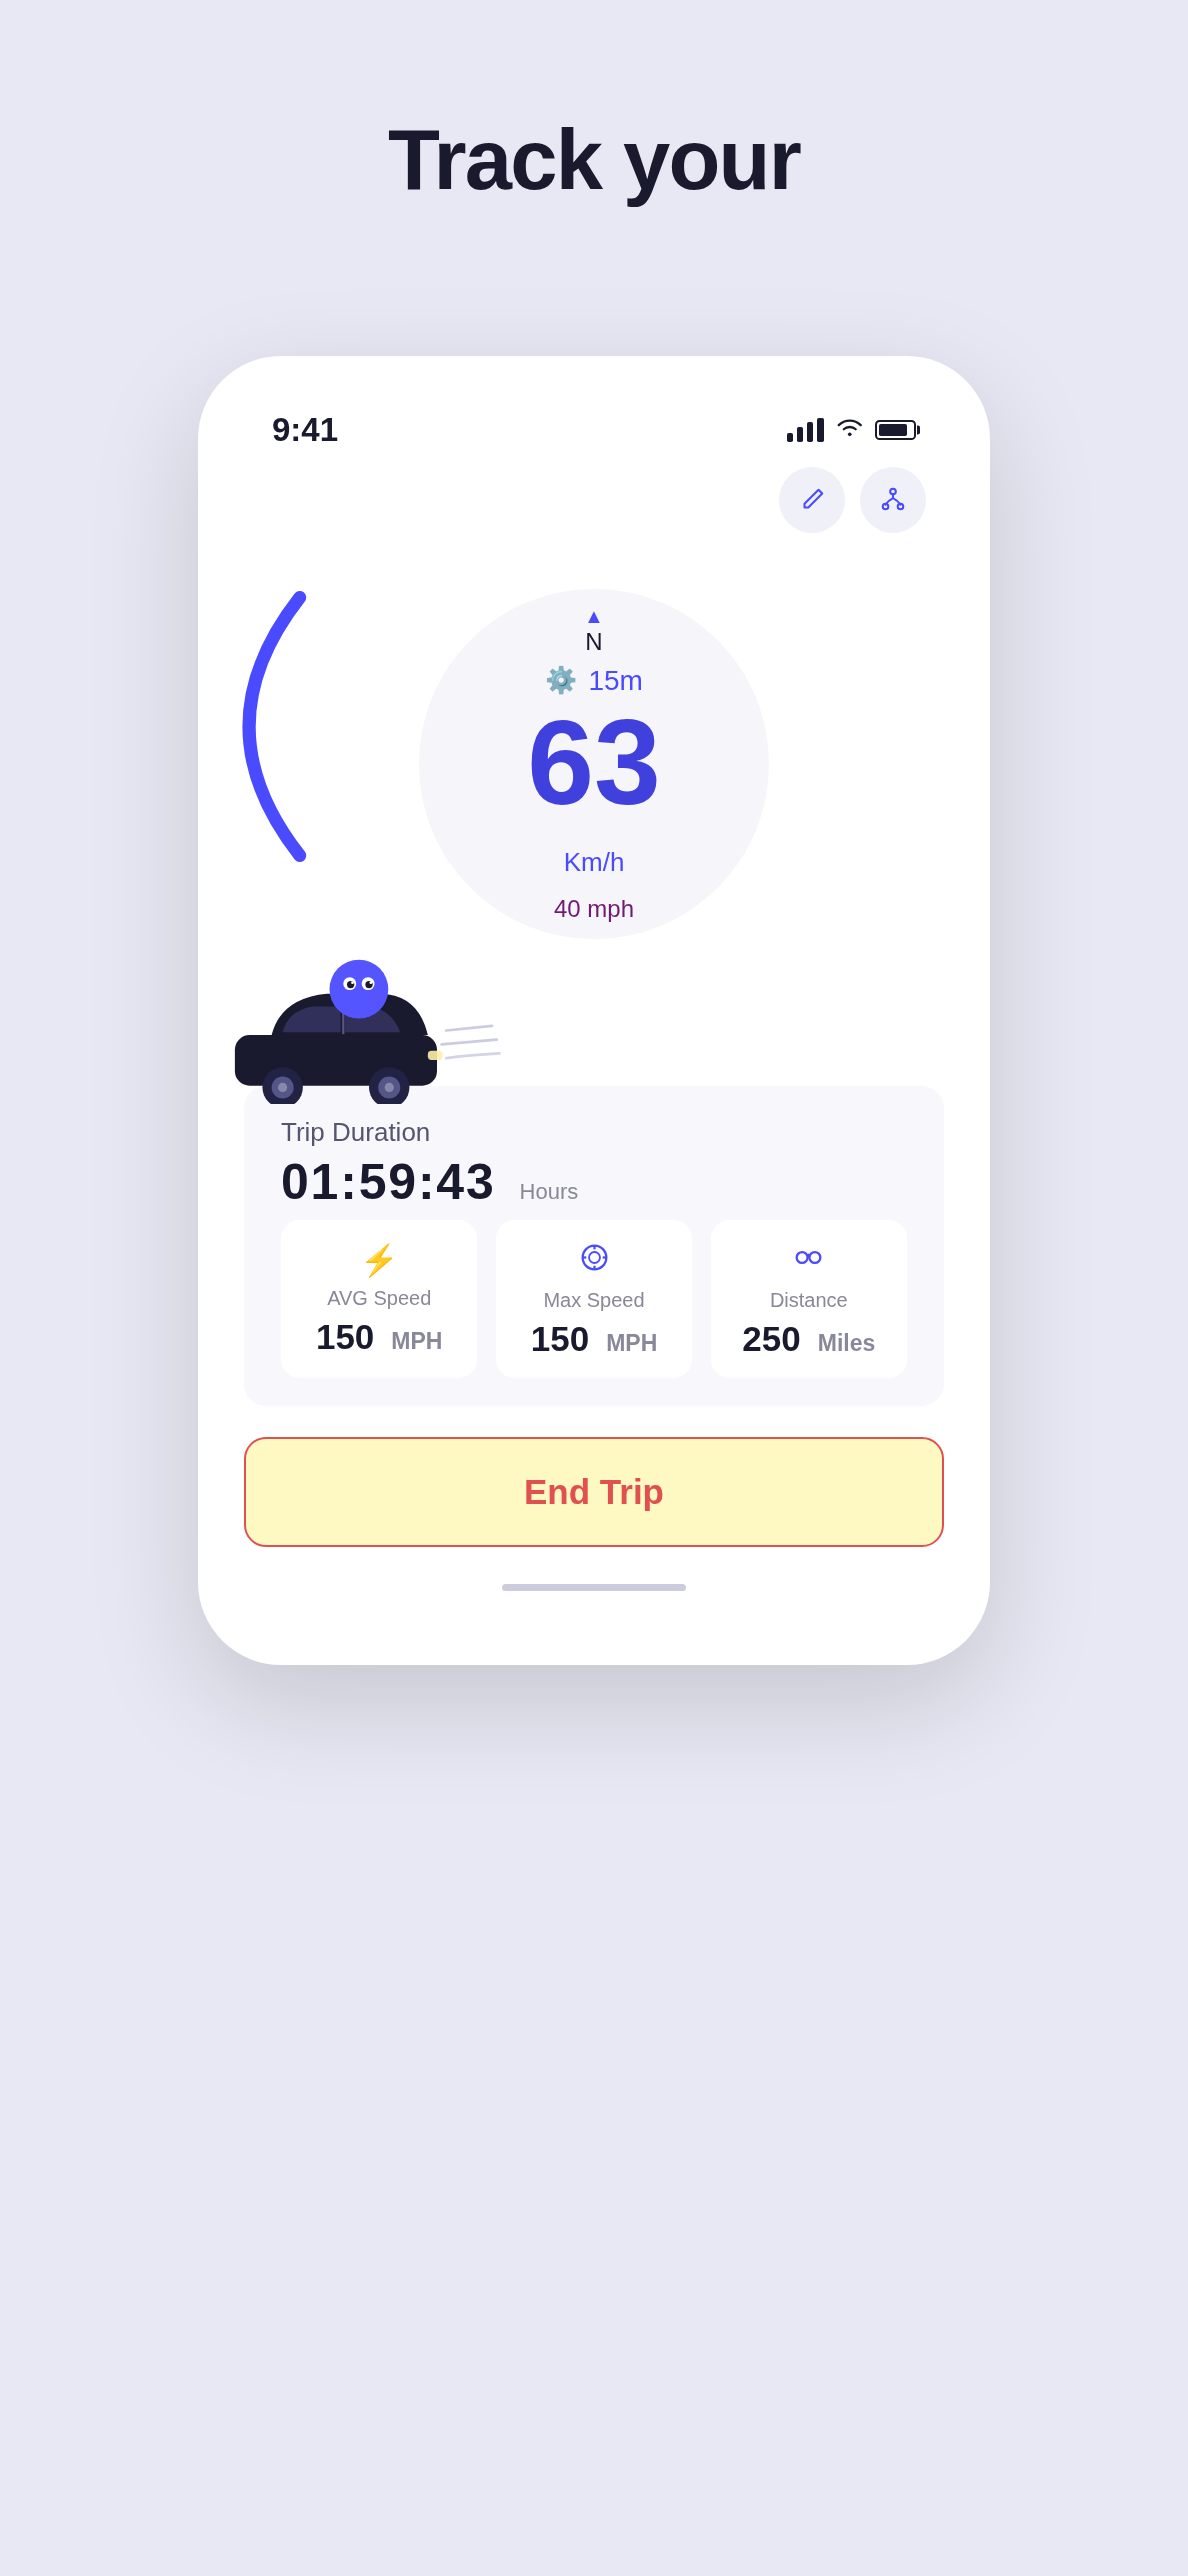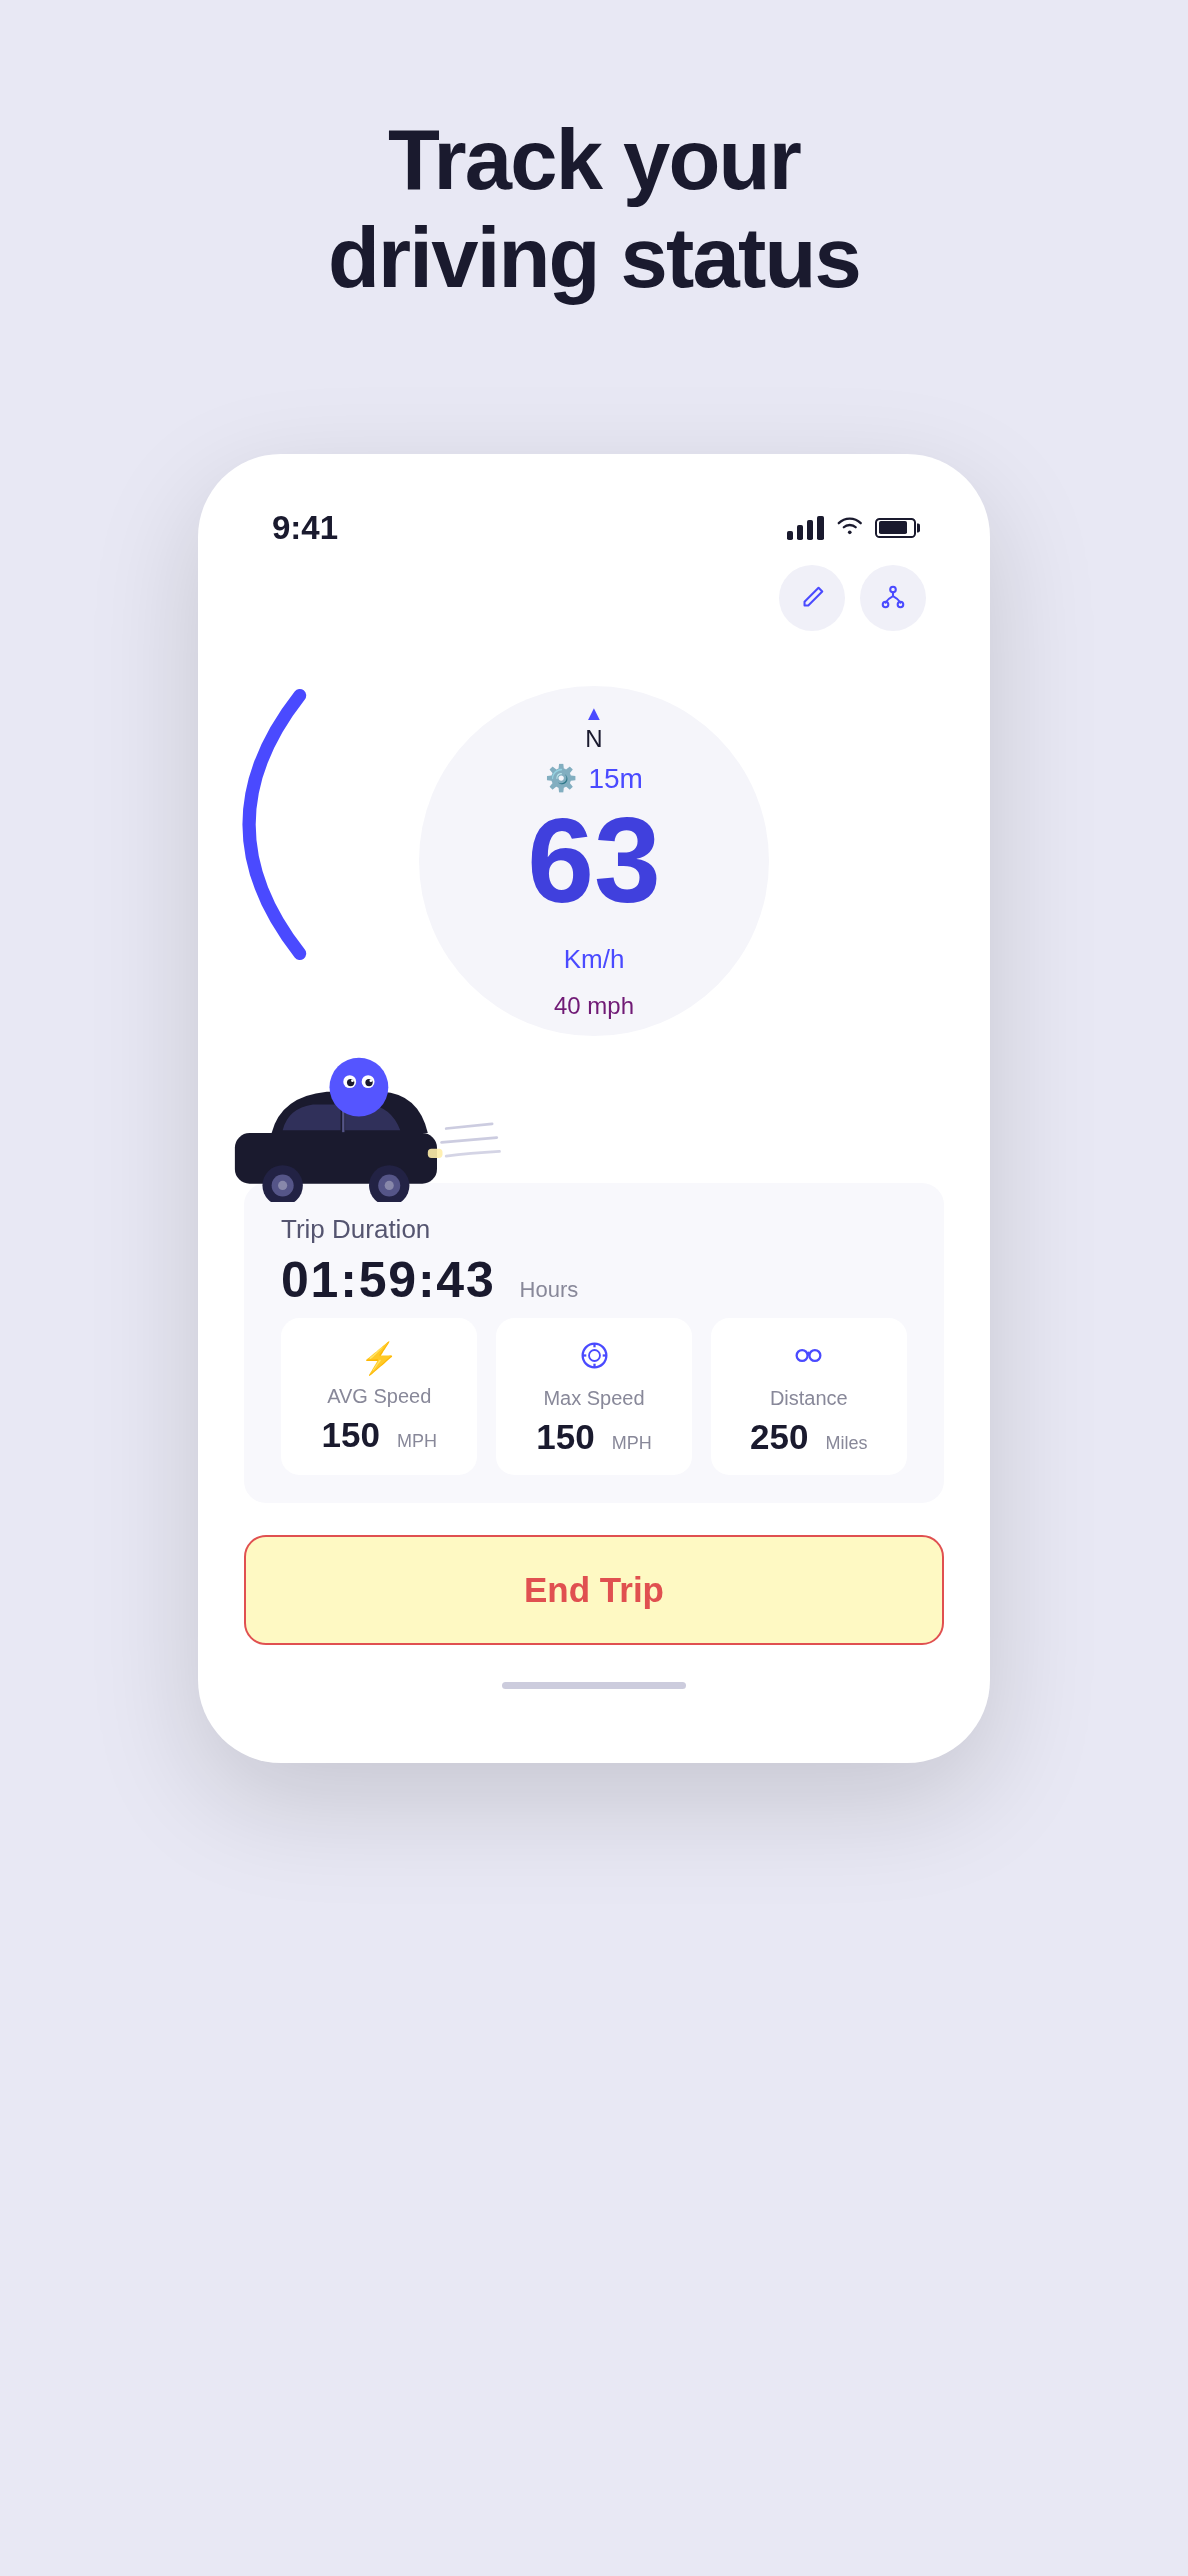"driving status" div { html: <div>driving status</div> -> none }
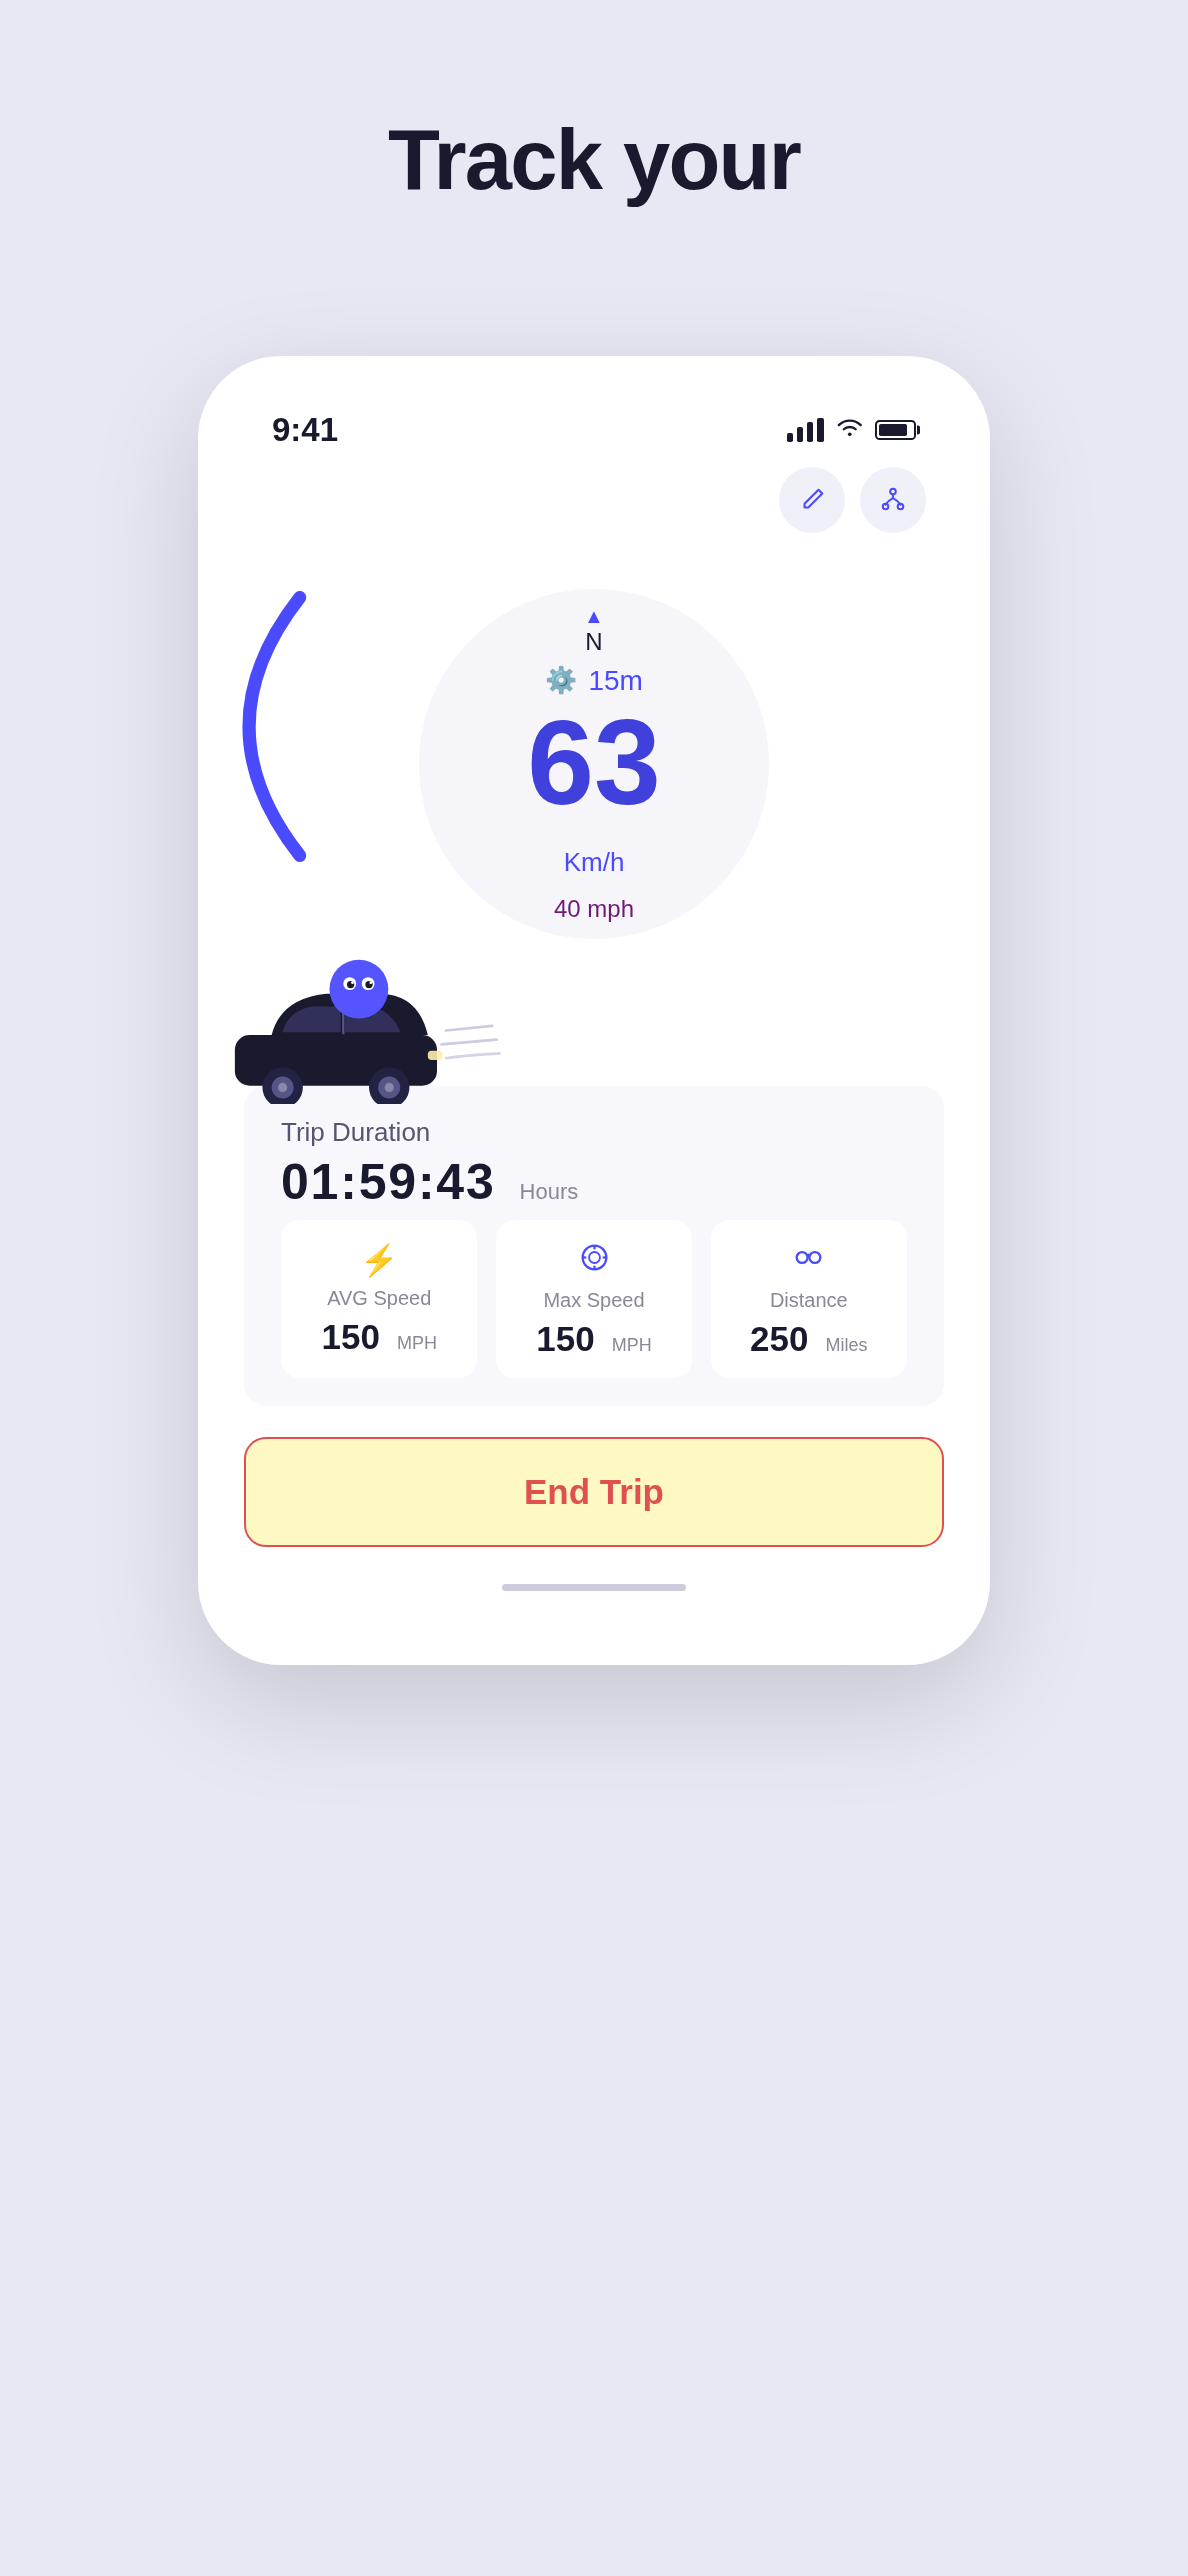"MPH" .stat-unit { font-size: 18px -> 23px; font-weight: 400 -> 700 }
